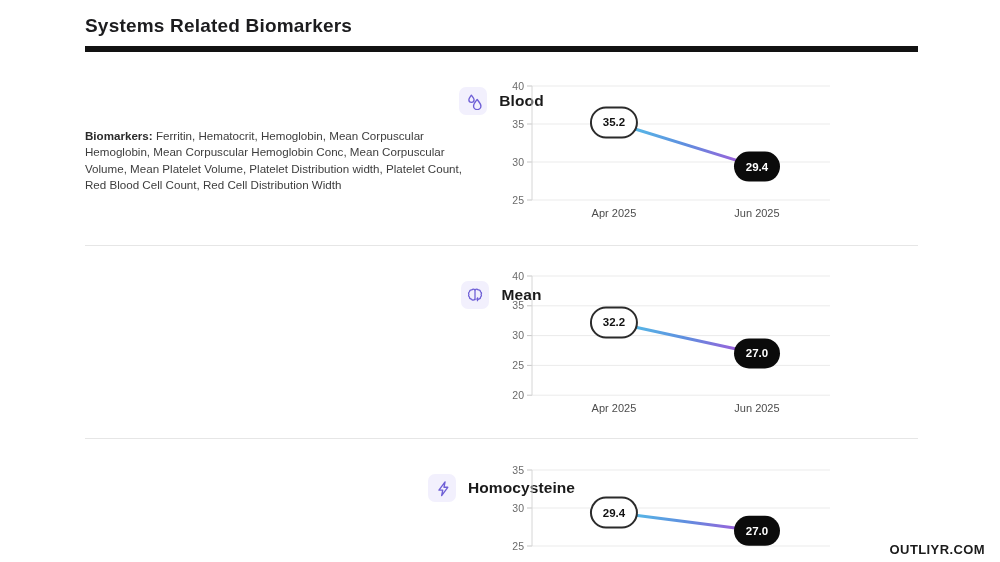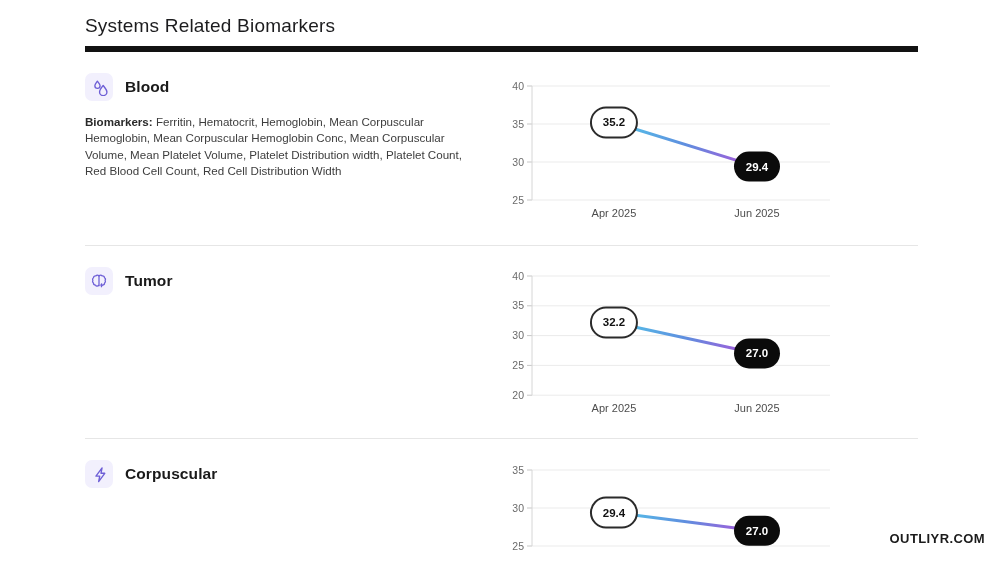"Systems Related Biomarkers" .page-title { font-weight: 400 -> 700 }
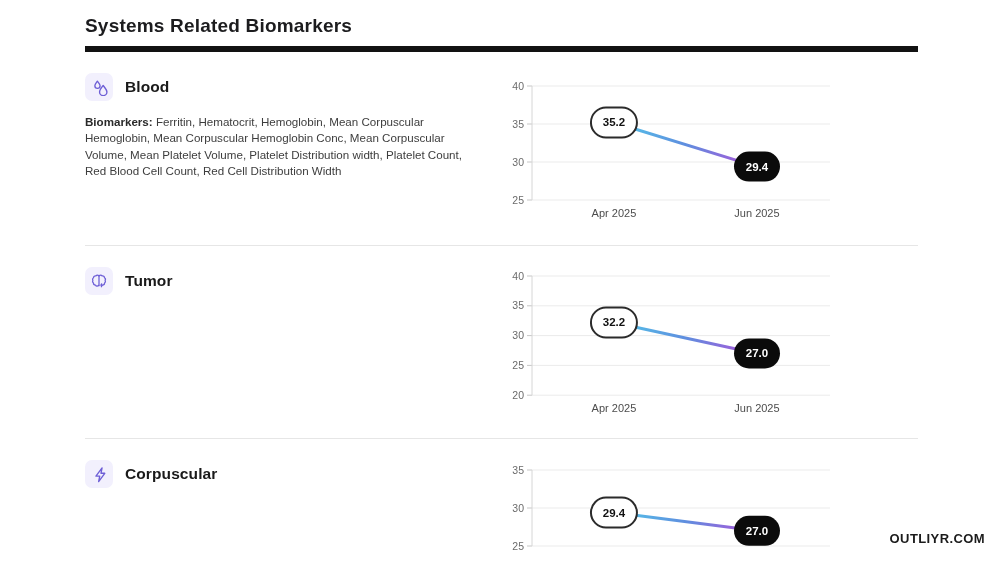"Blood" .sec-head { justify-content: none -> center; padding-top: 21px -> 35px }
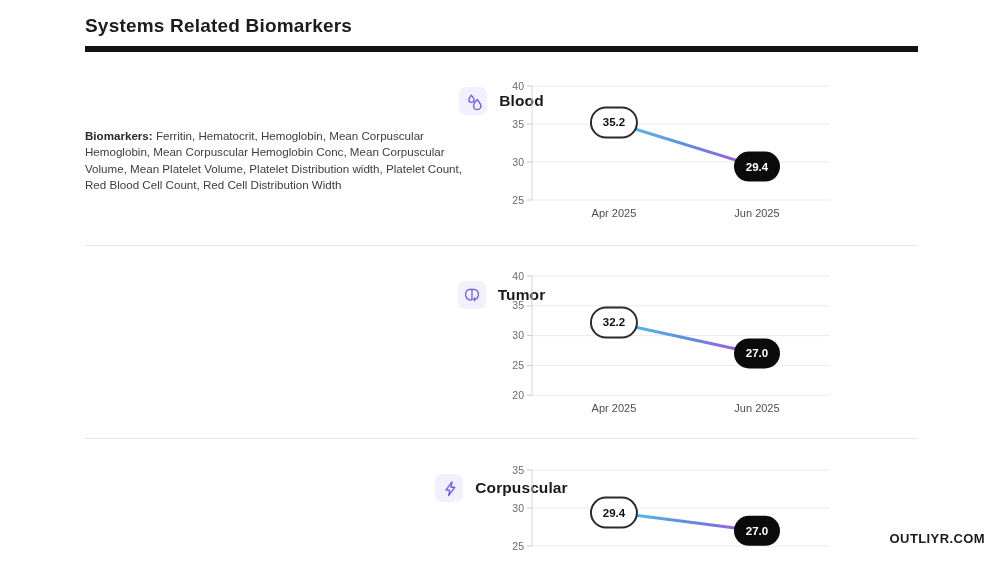"Tumor" h2.sec-title { text: Tumor -> Mean }
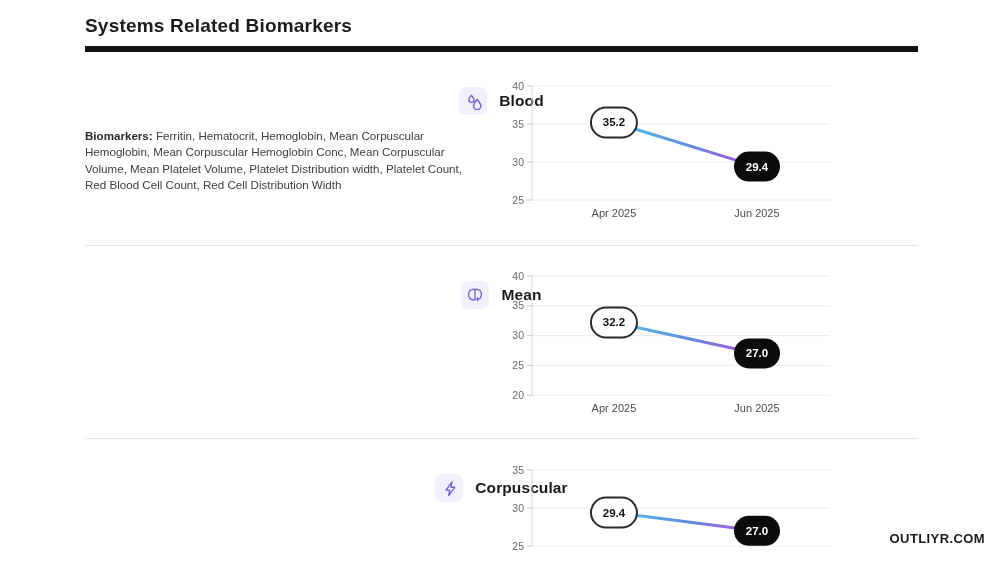"Corpuscular" h2.sec-title { text: Corpuscular -> Homocysteine }
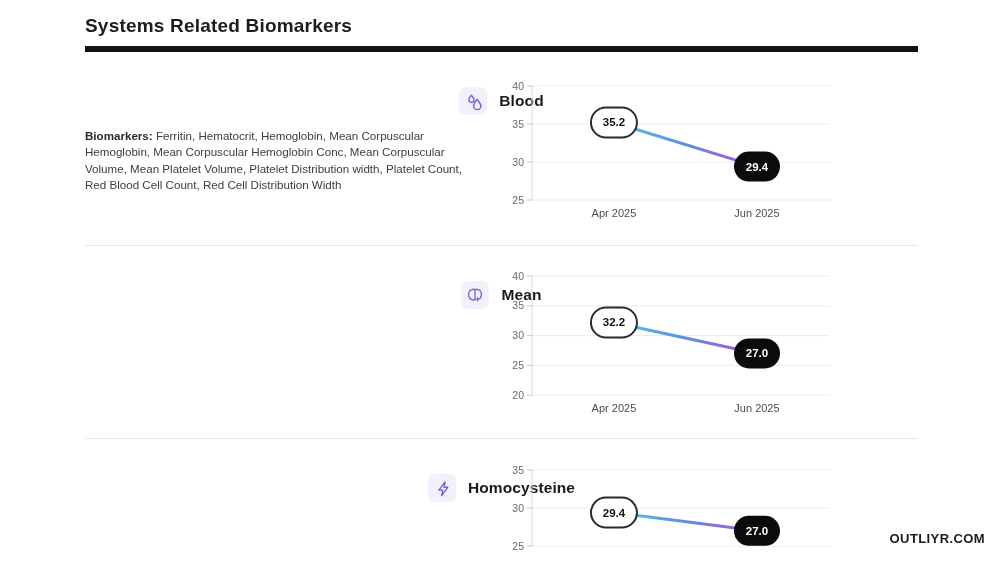"OUTLIYR.COM" .watermark { bottom: 16px -> 5px }
